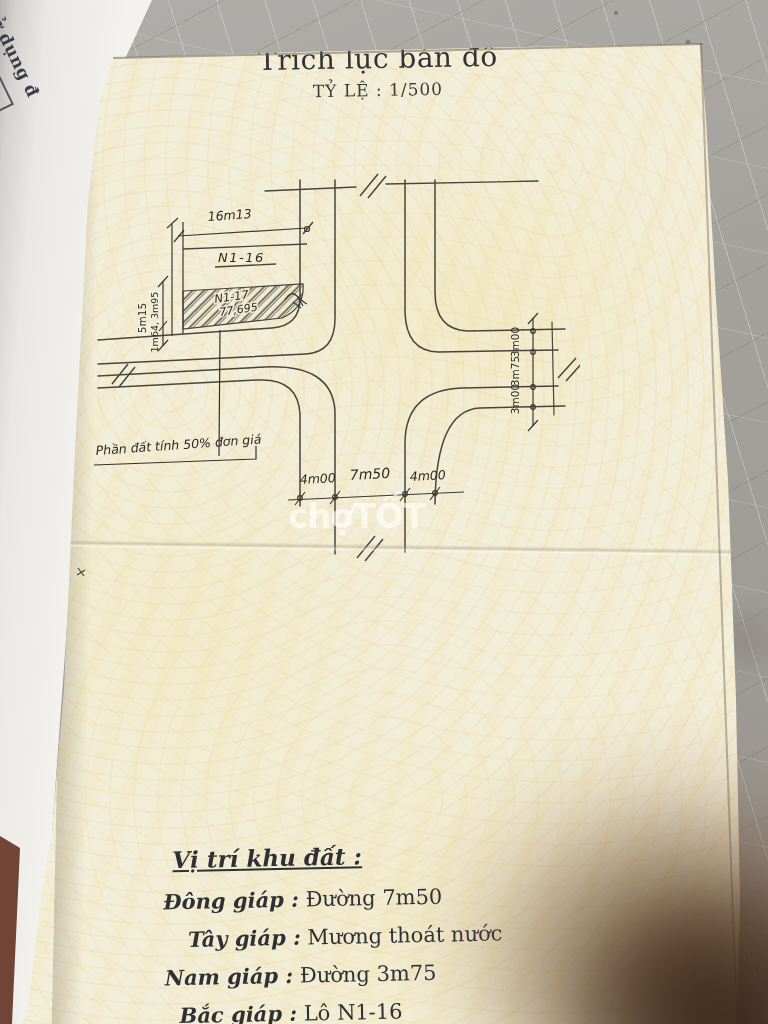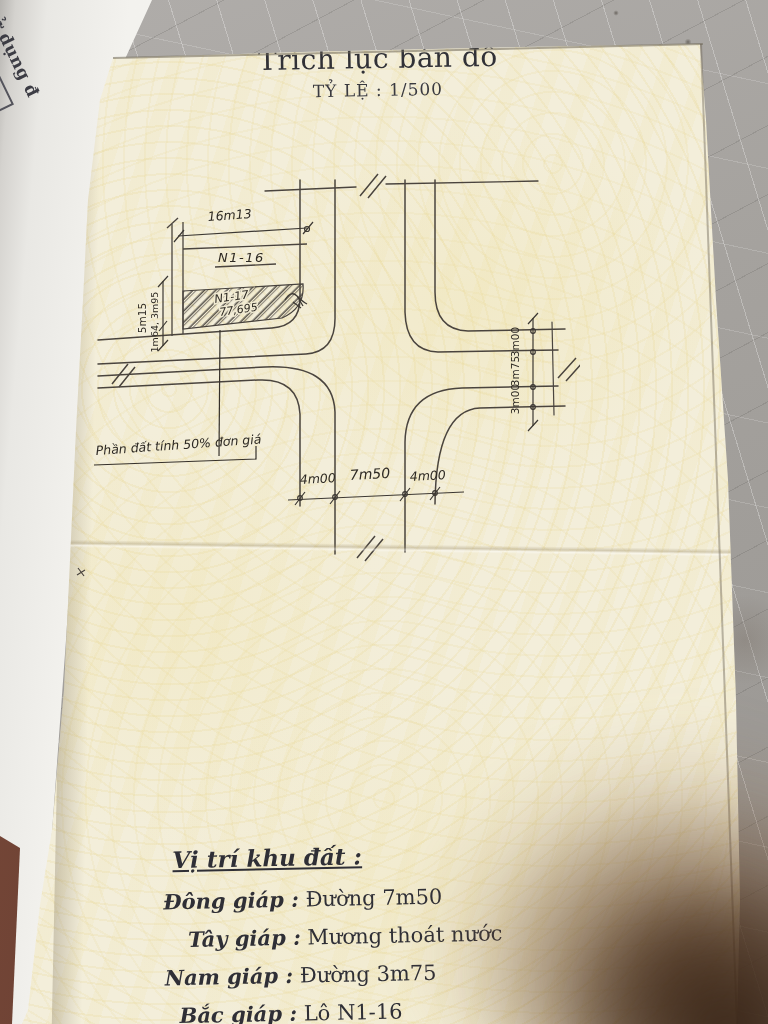"chợTỐT" div.watermark { html: none -> <div>chợTỐT</div> }
